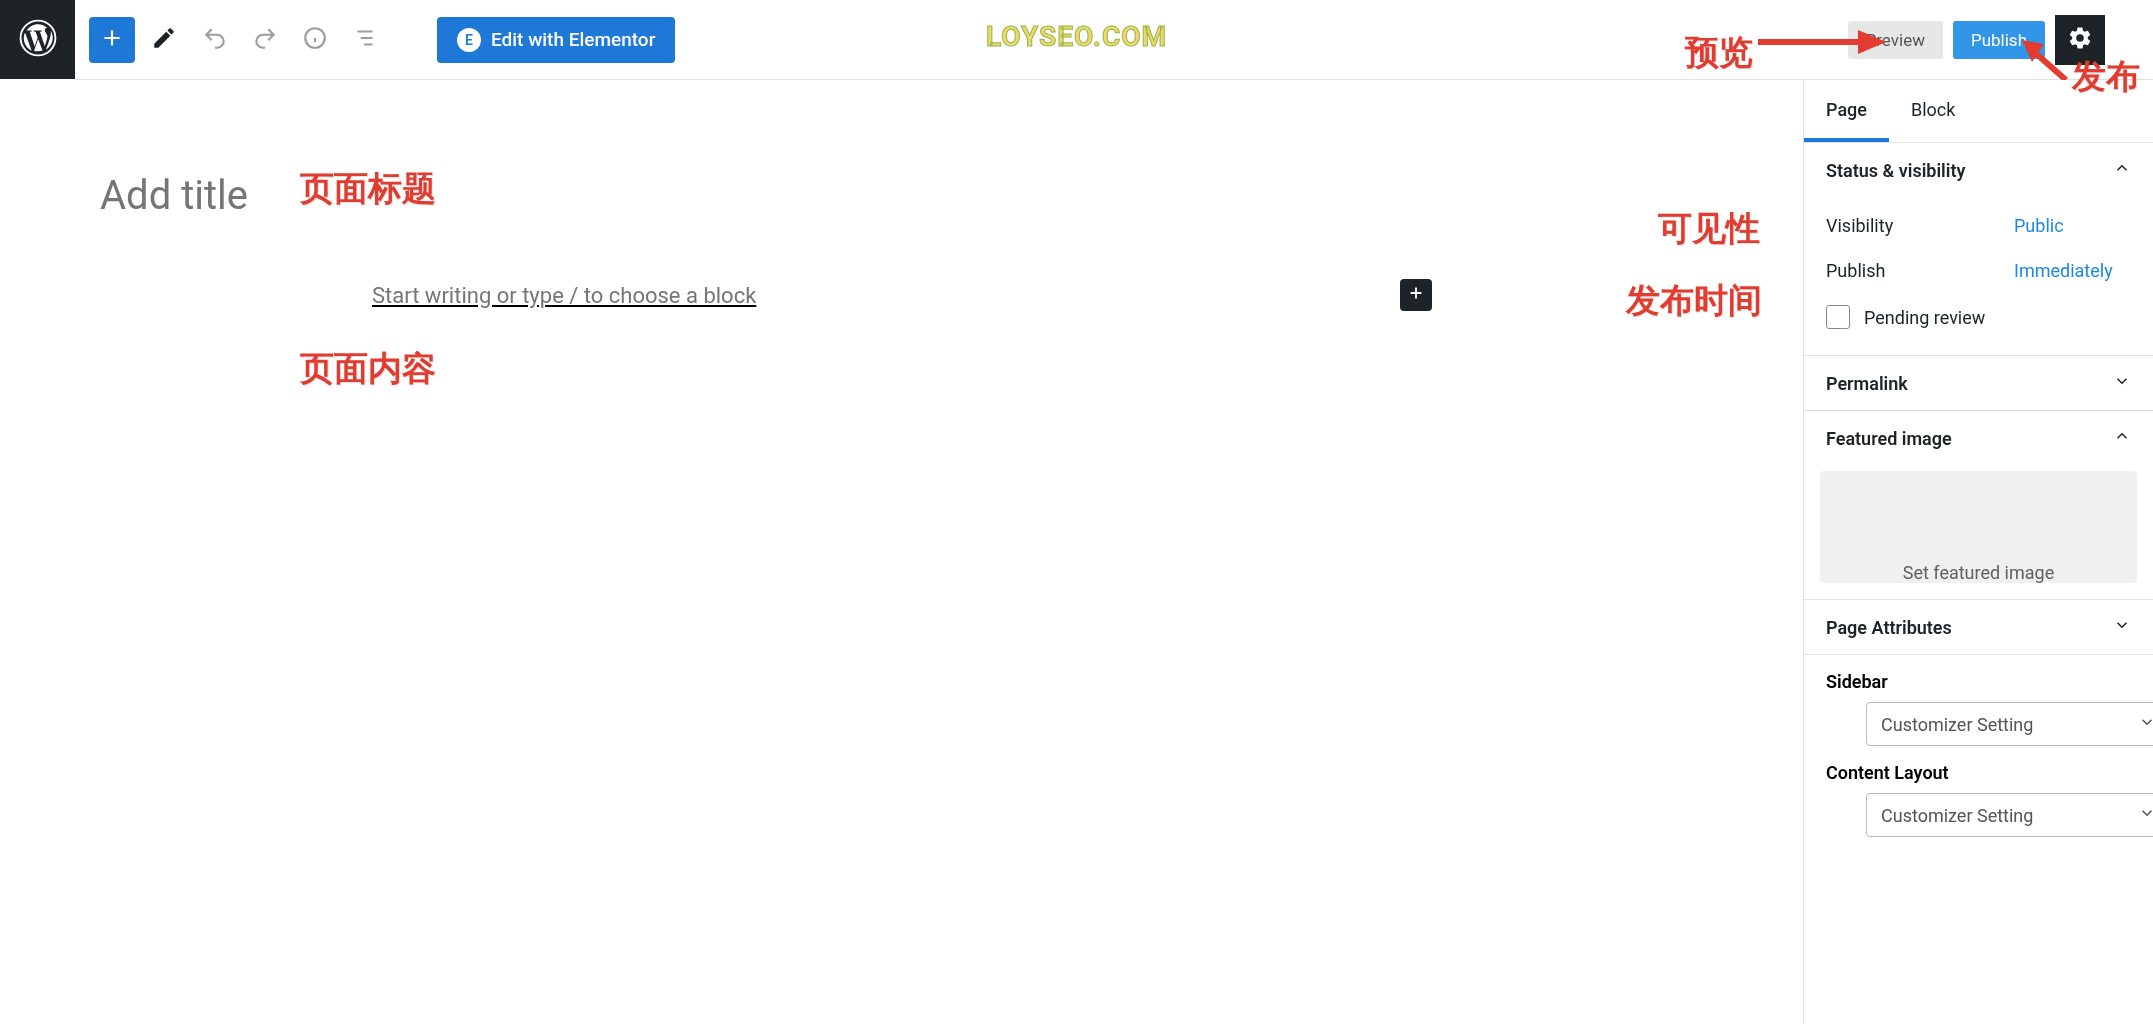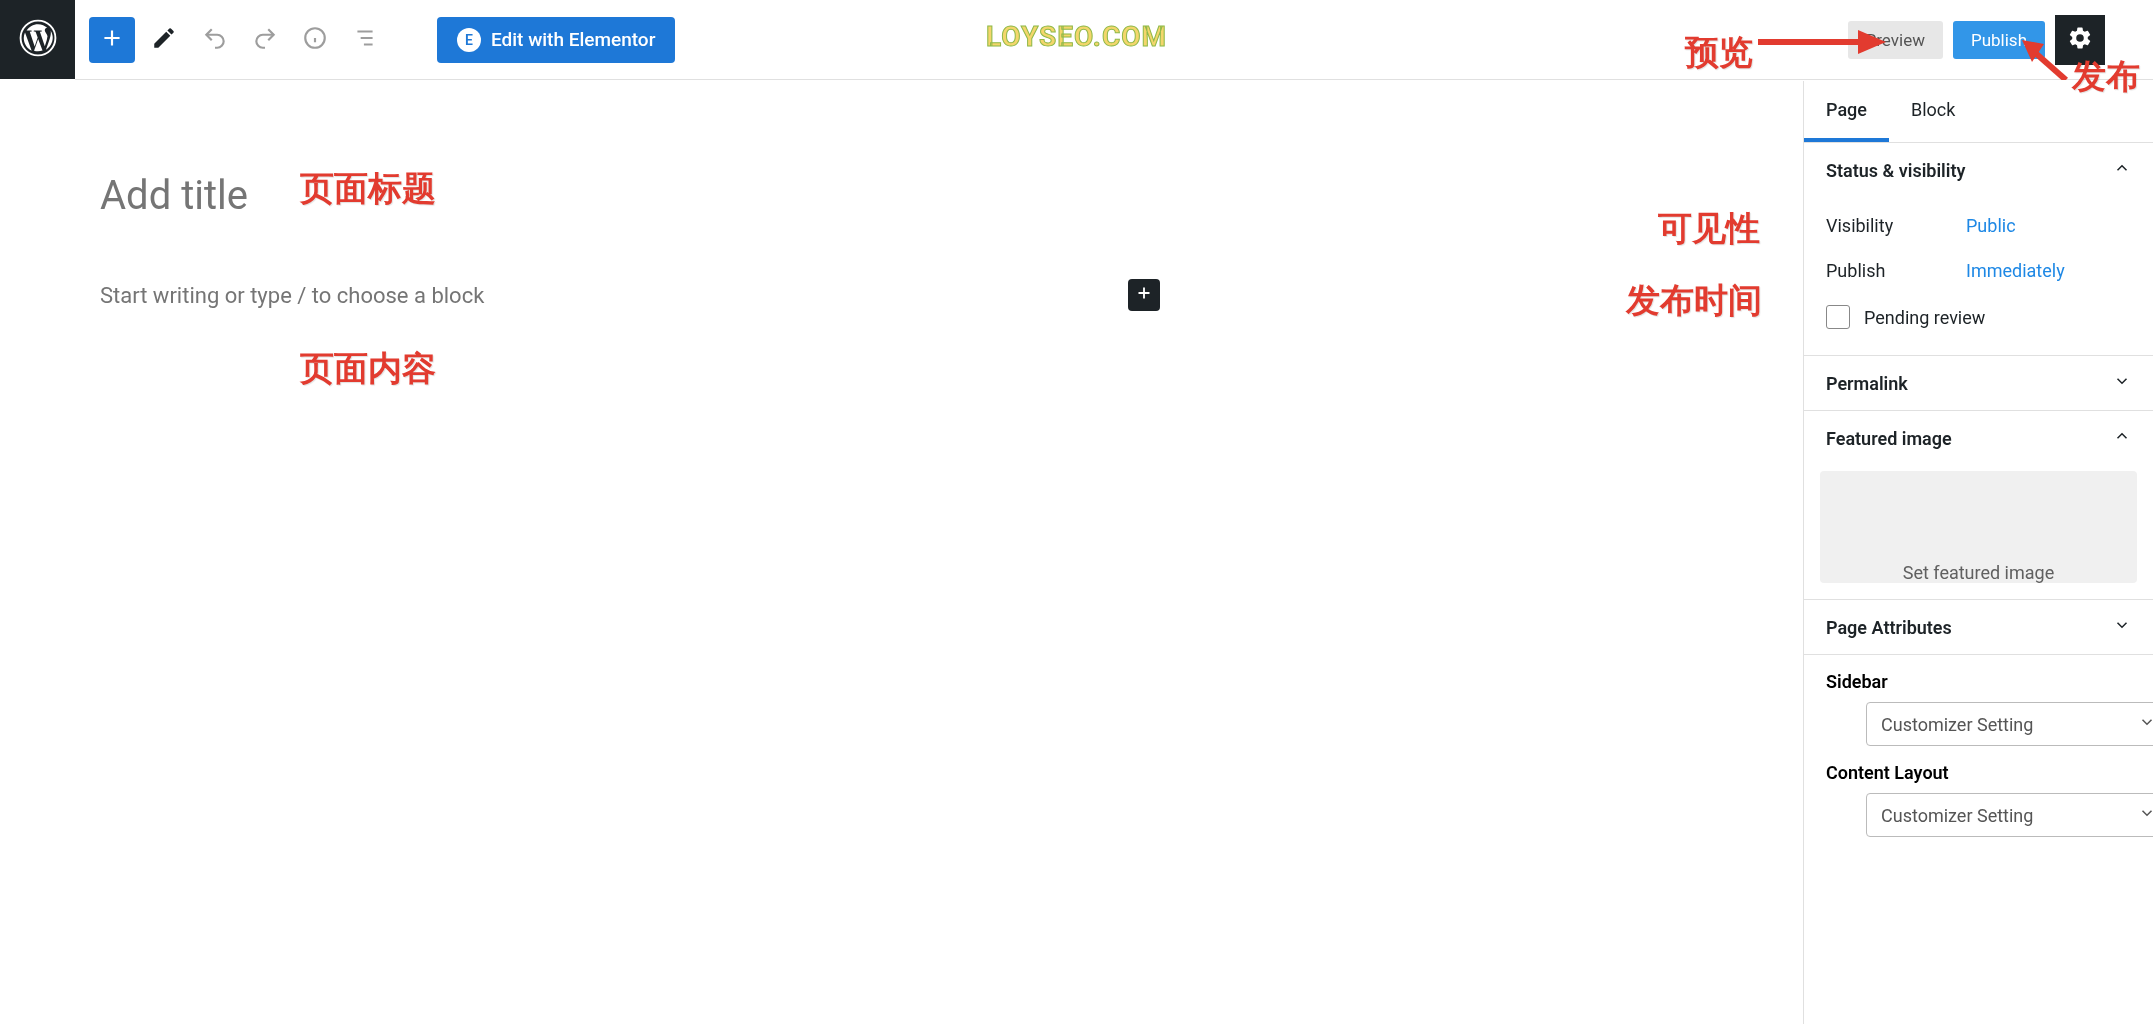"Visibility" .panel-row { gap: none -> 48px }
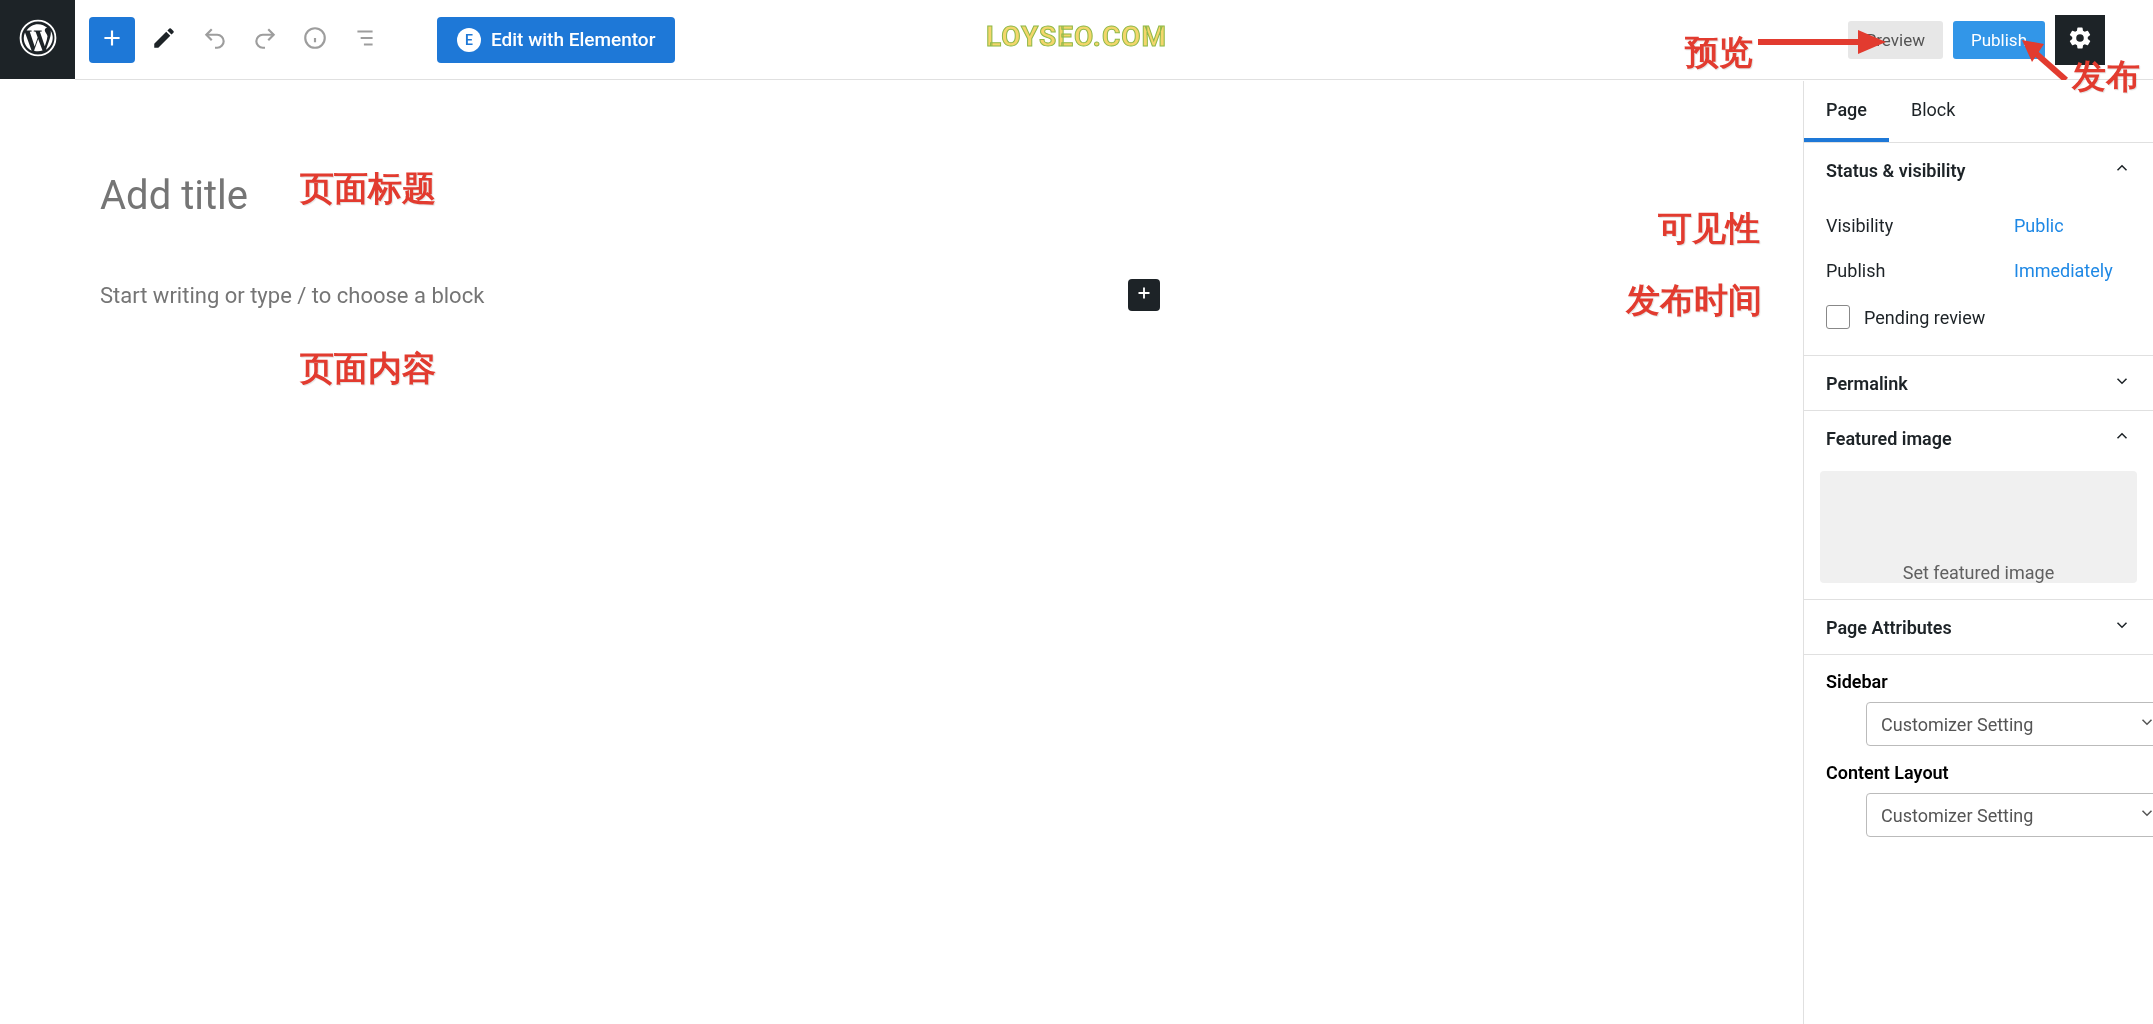"Start writing or type /" .content-row { margin-left: none -> 272px; text-decoration: none -> underline }
